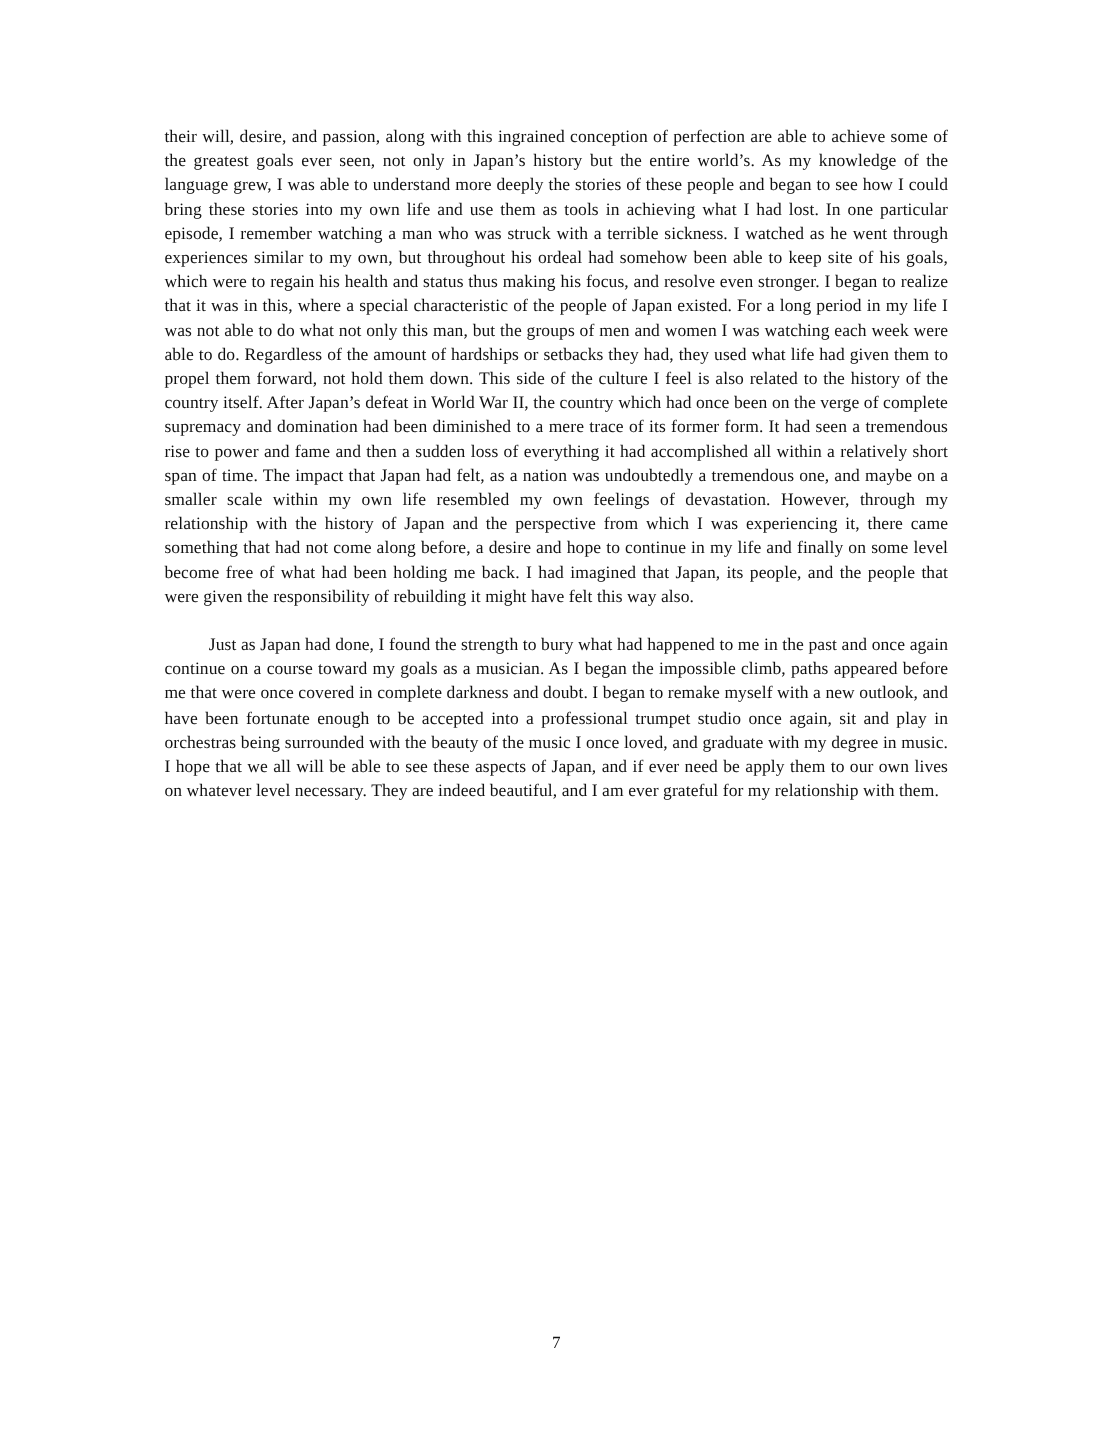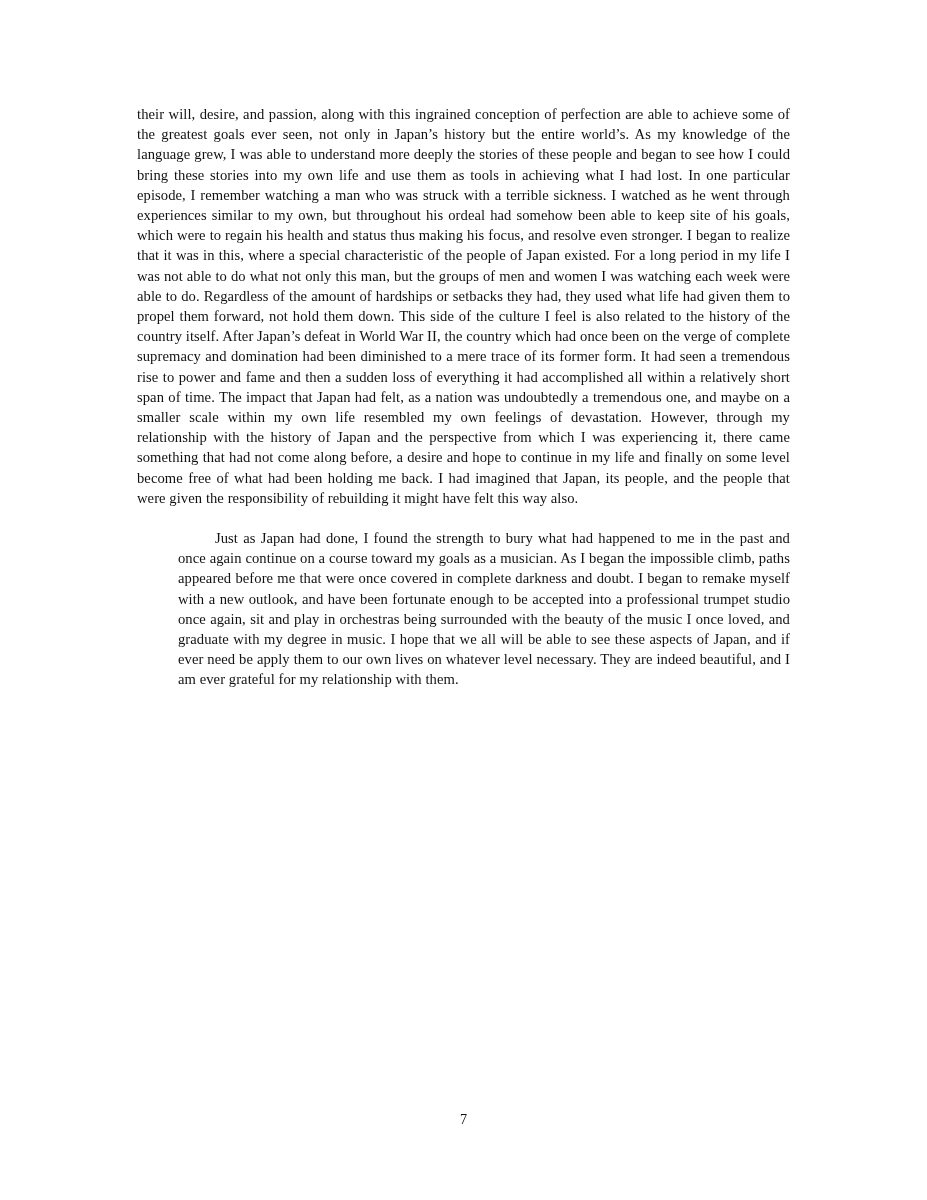"Just as Japan had done," .para + .para { margin-left: 41px -> none }
